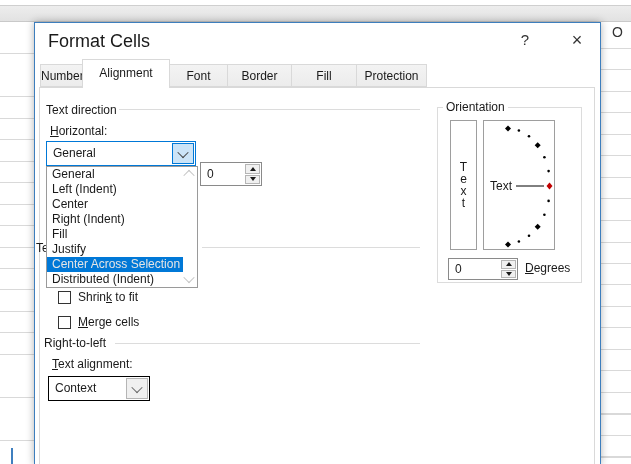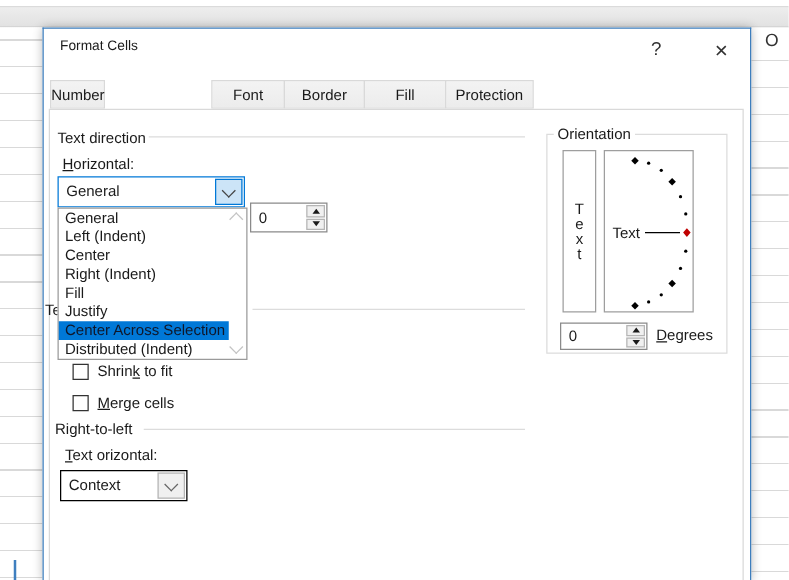"Format Cells" .dlg-title { font-size: 11px -> 18px }
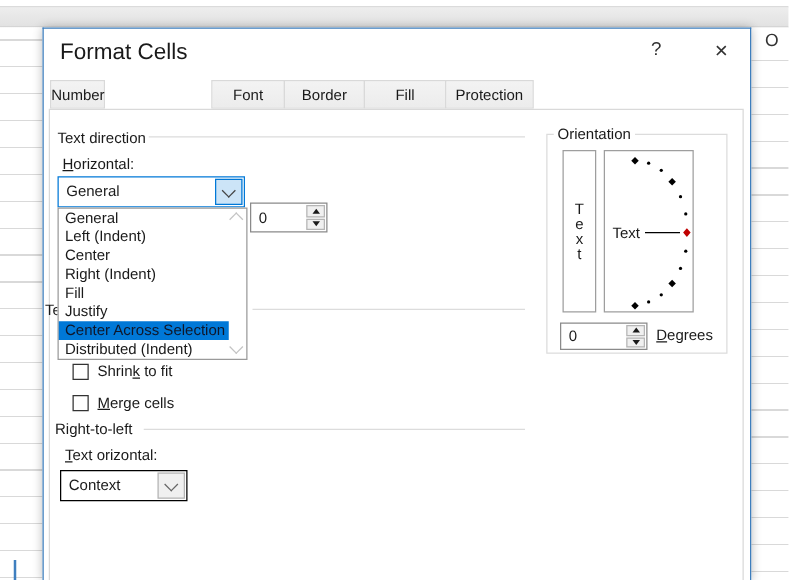"Alignment" div.abs { html: none -> <div>Alignment</div> }
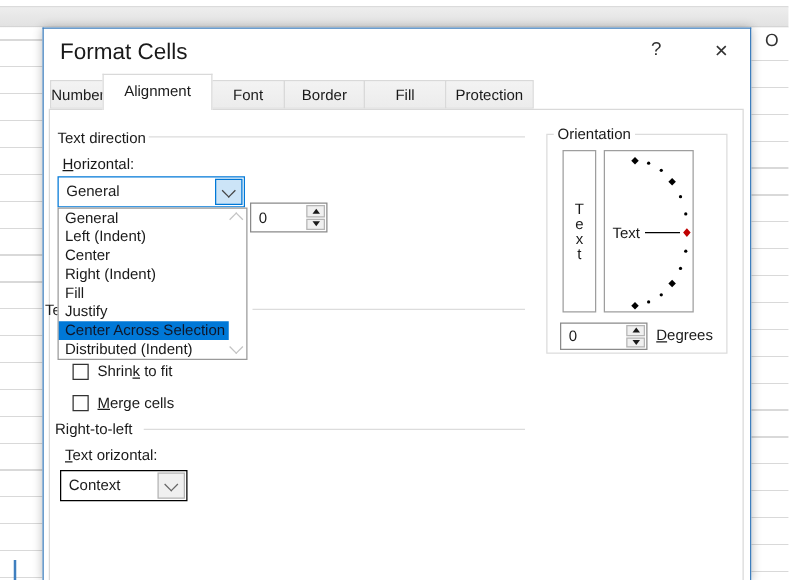"Center Across Selection" div.opt { color: #0f172a -> #e5e5e5 }
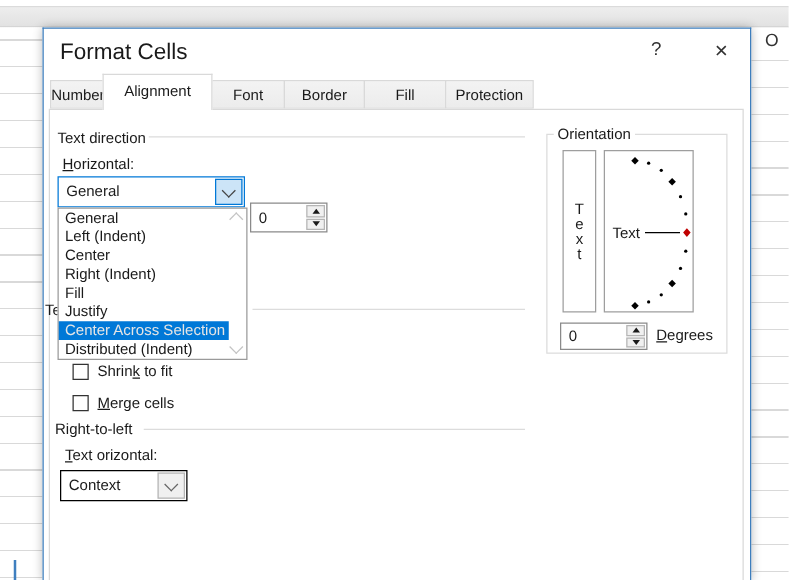"ext orizontal:" span { text: orizontal -> alignment }
